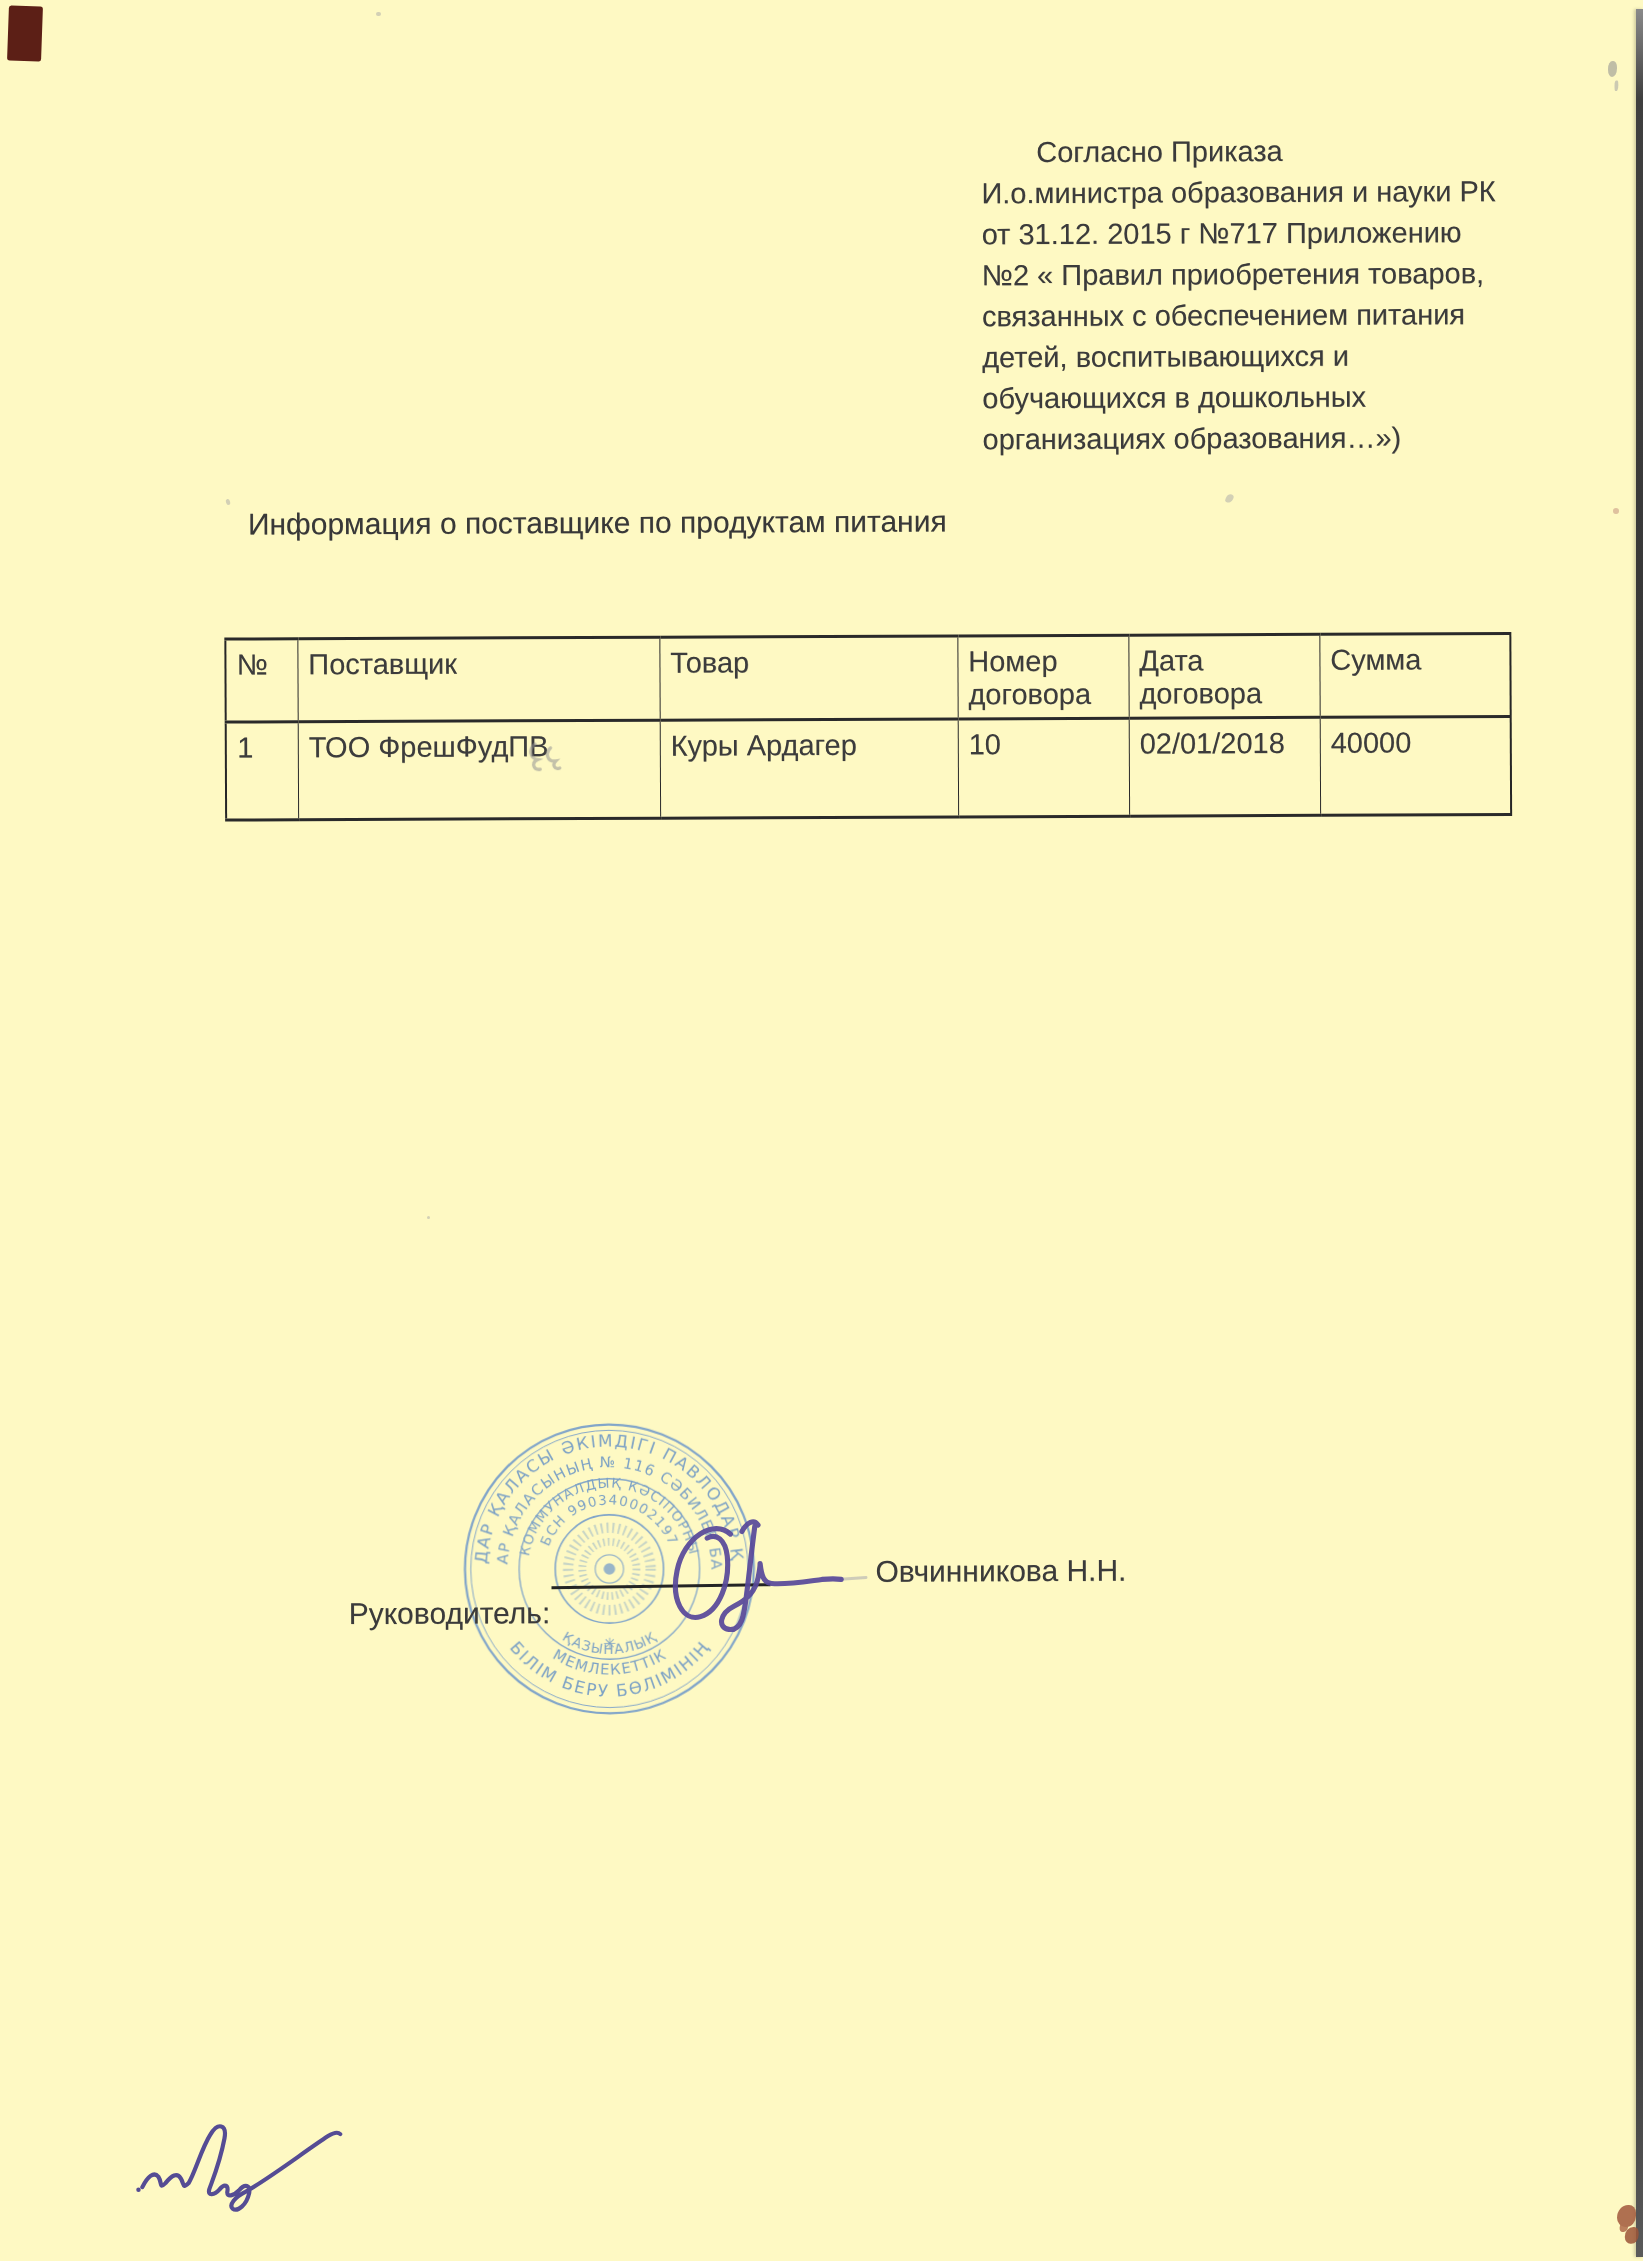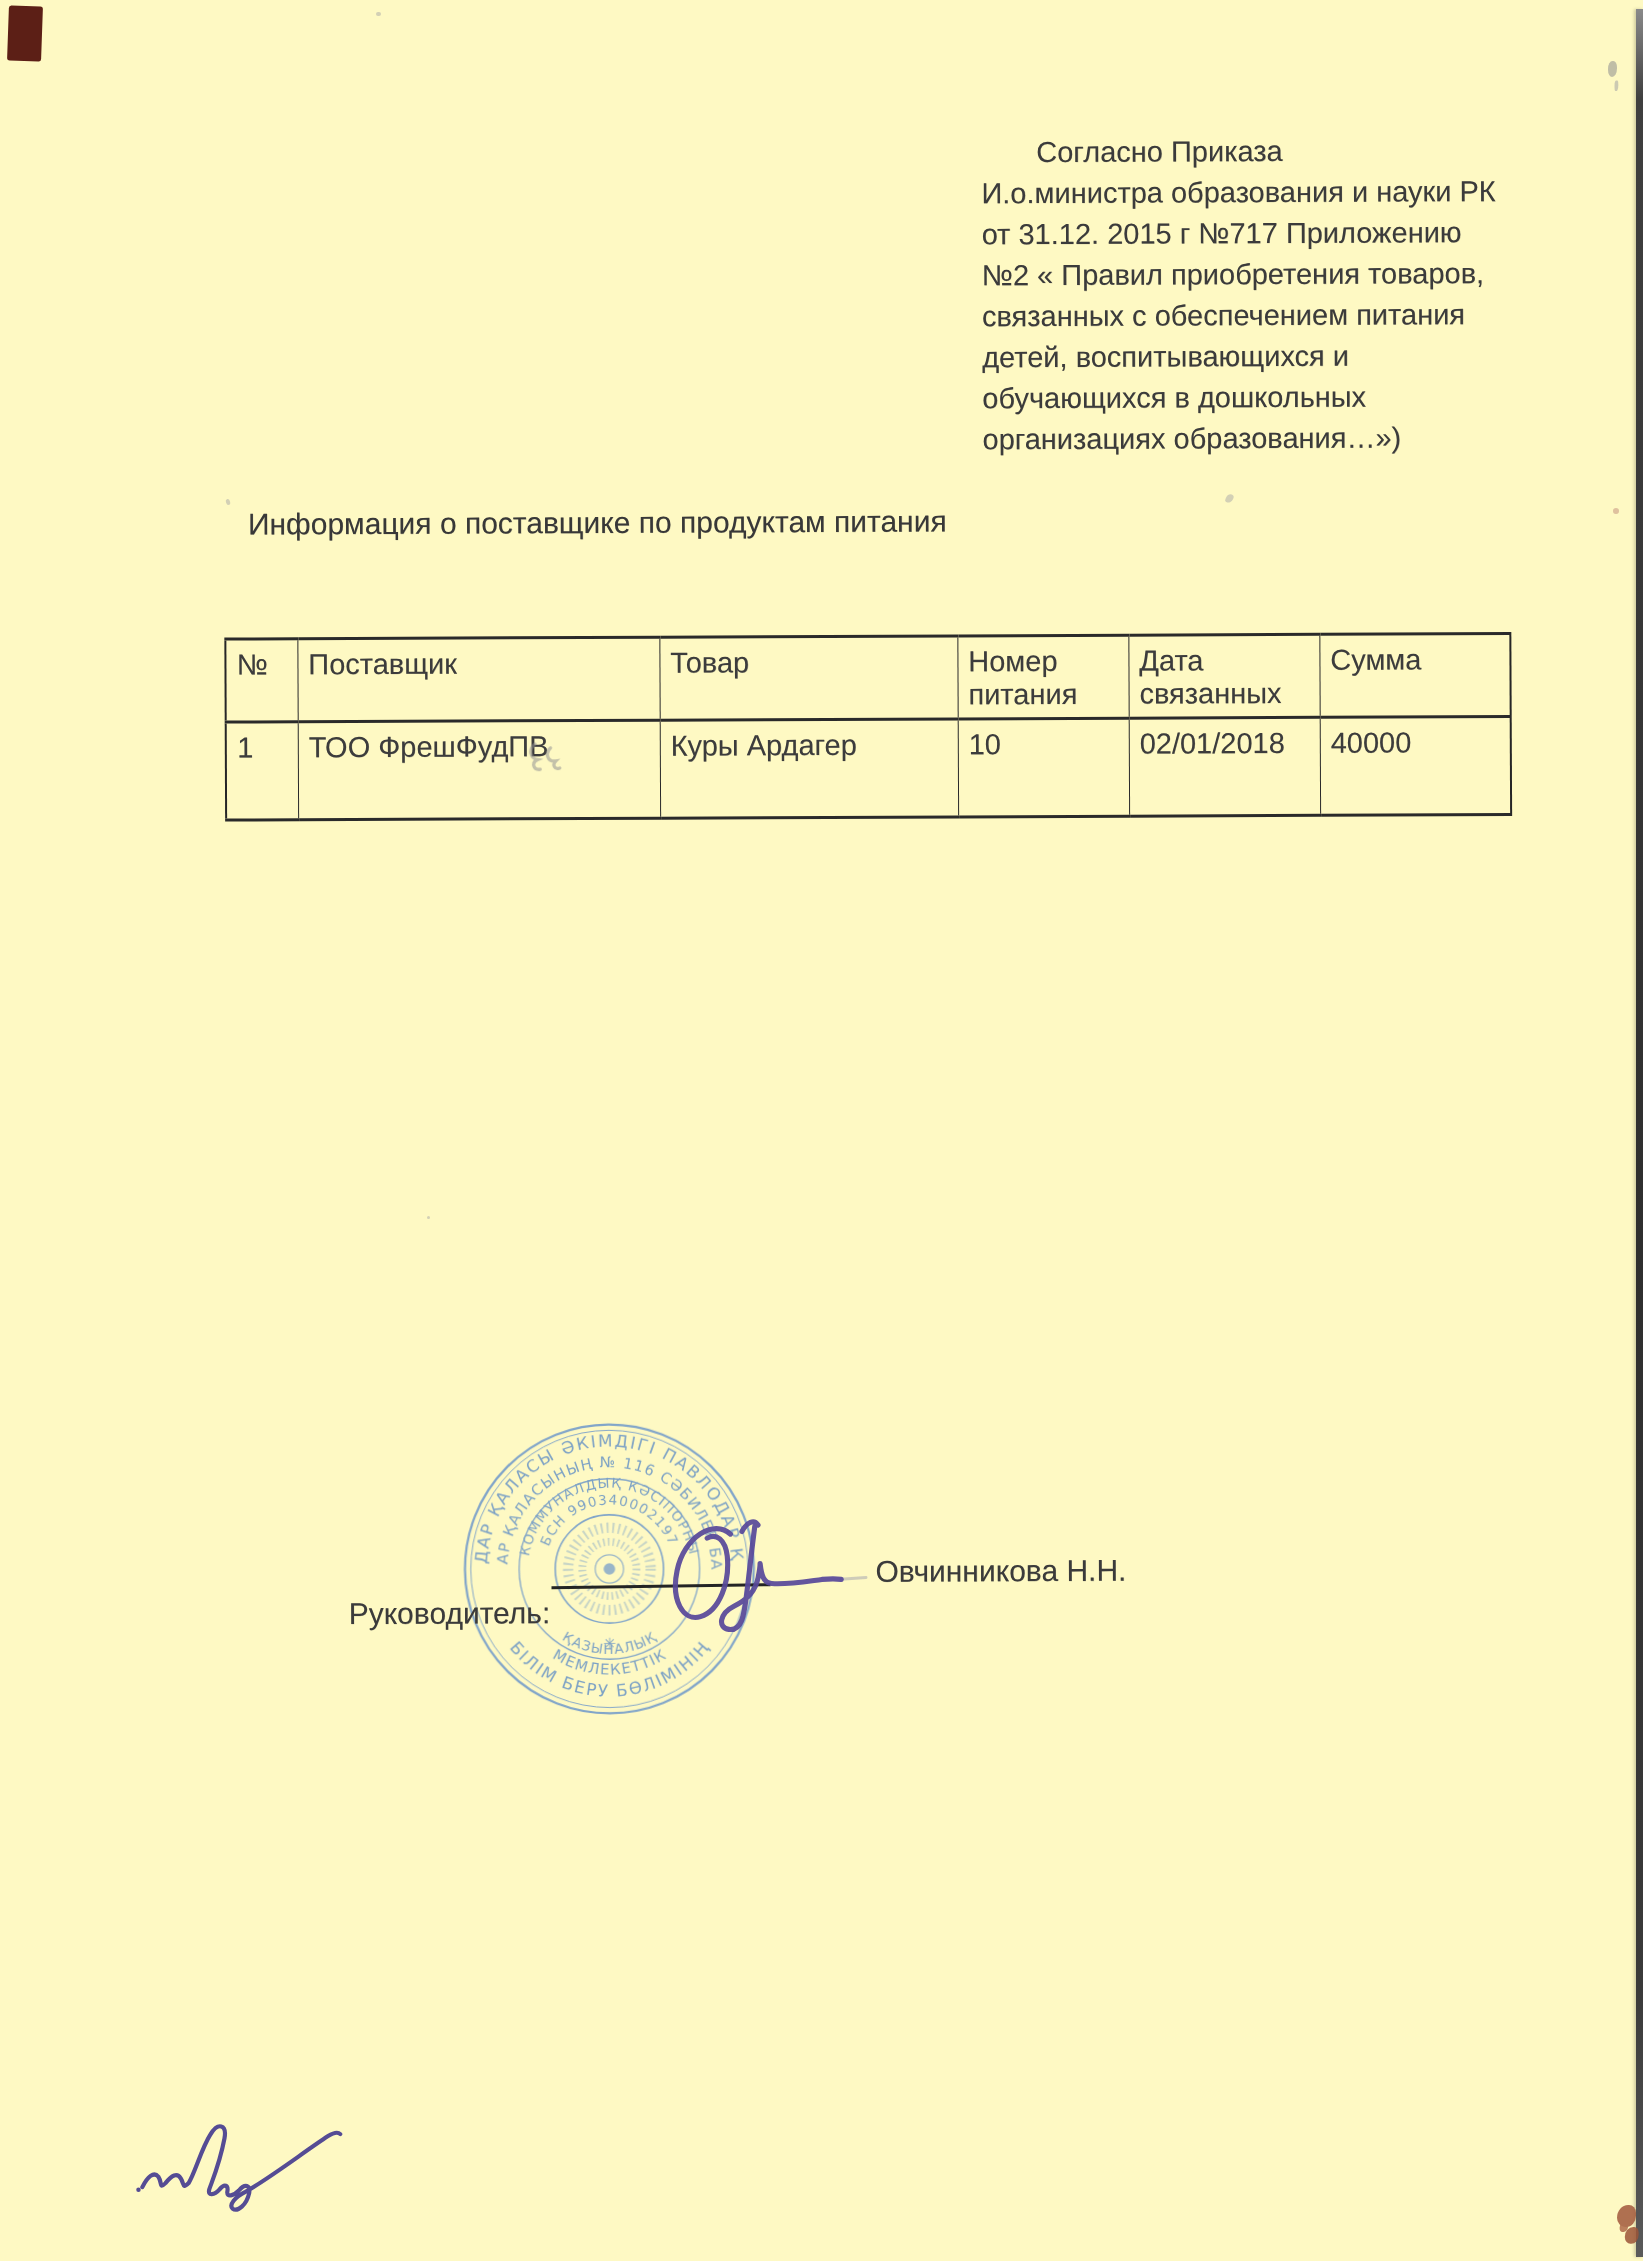"Номер питания" th.txt { text: питания -> договора }
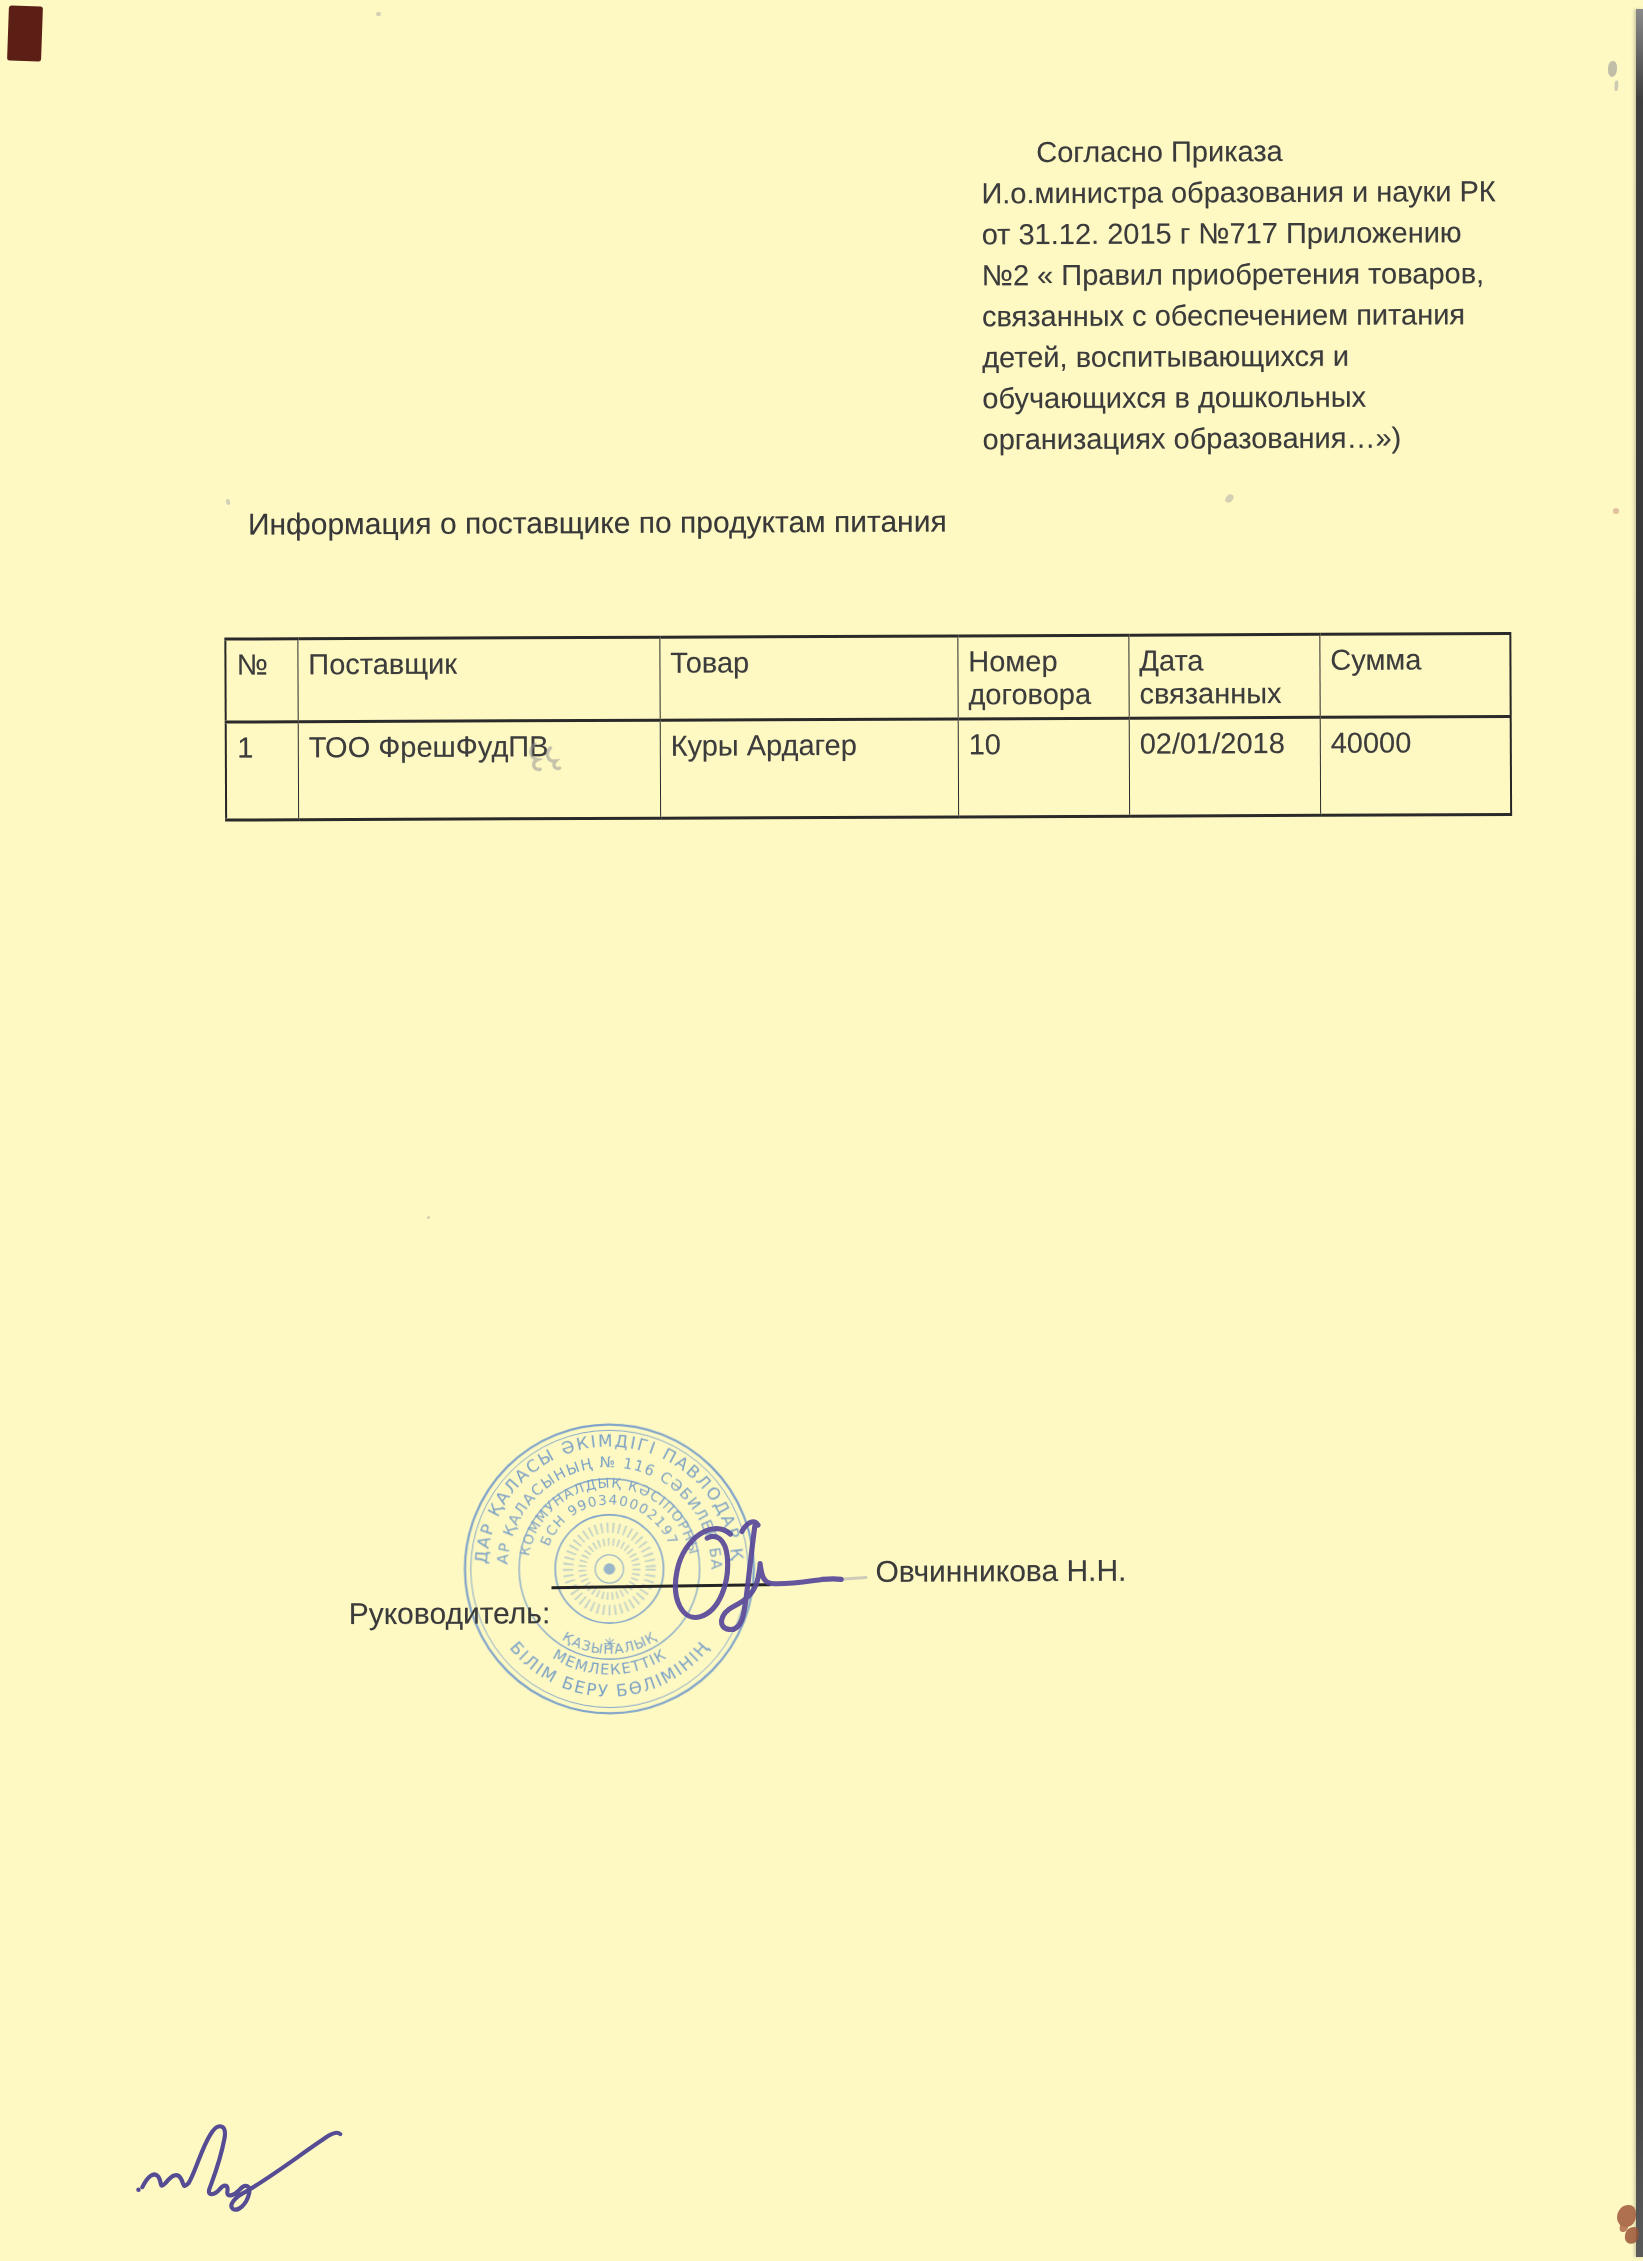"Дата связанных" th.txt { text: связанных -> договора }
